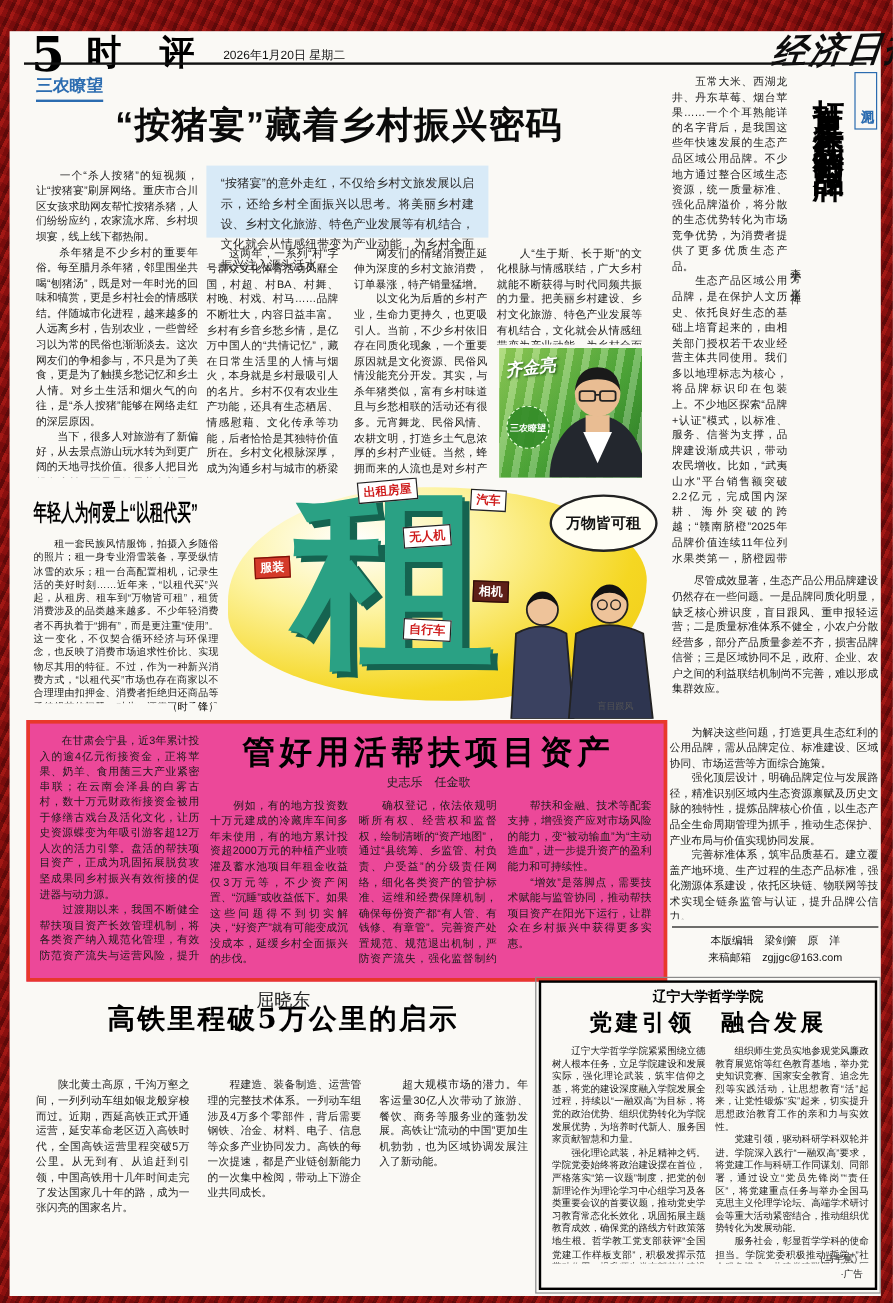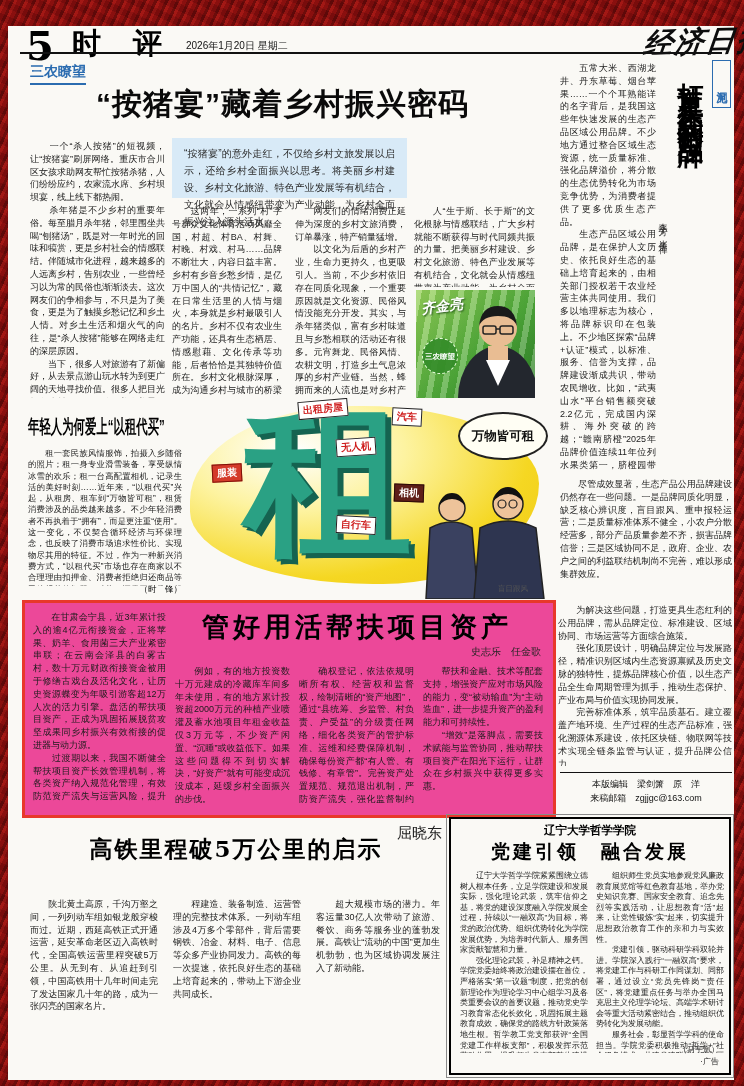"史志乐 任金歌" .byline { text-align: right -> center }
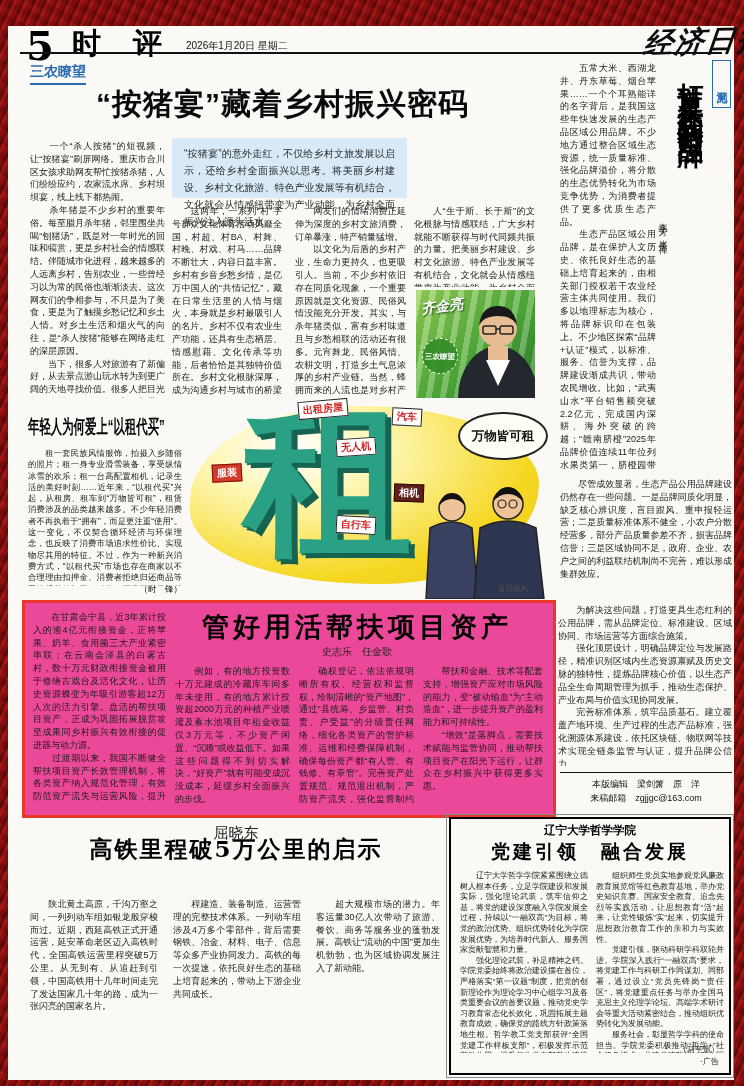"程建造、装备制造、运营管理的完整技术体系。一列动车组涉及4万多个零部件，背后需要" div.txt { text: 依托良好生态的基础上培育起来的 -> 都是产业链创新能力的一次集中检阅 }
